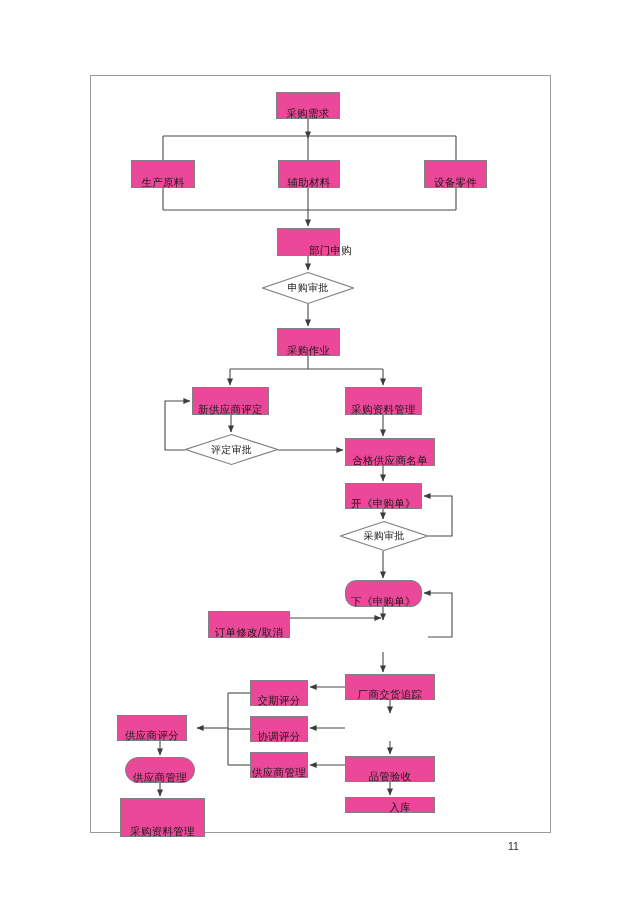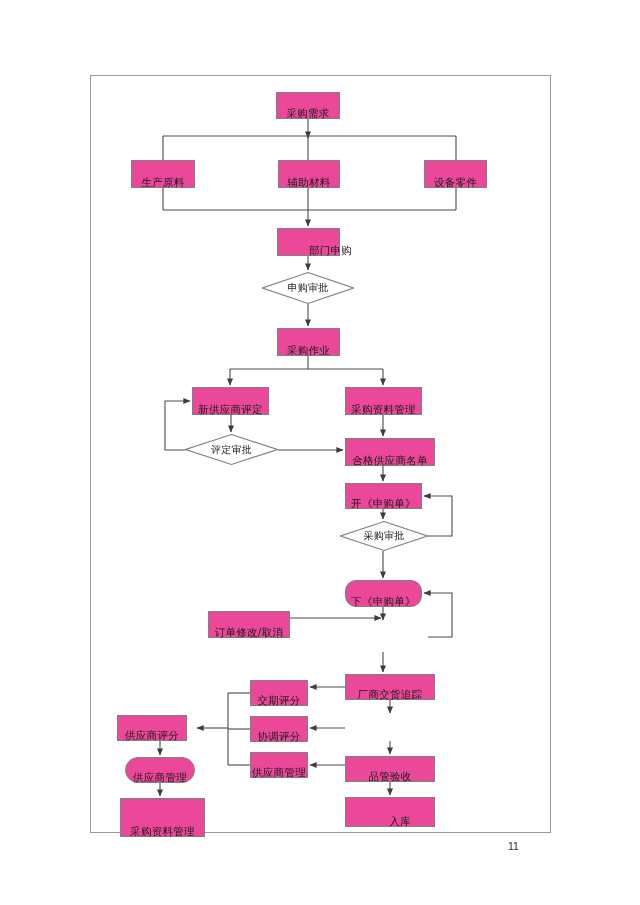"入库" div.node { height: 30px -> 16px }
